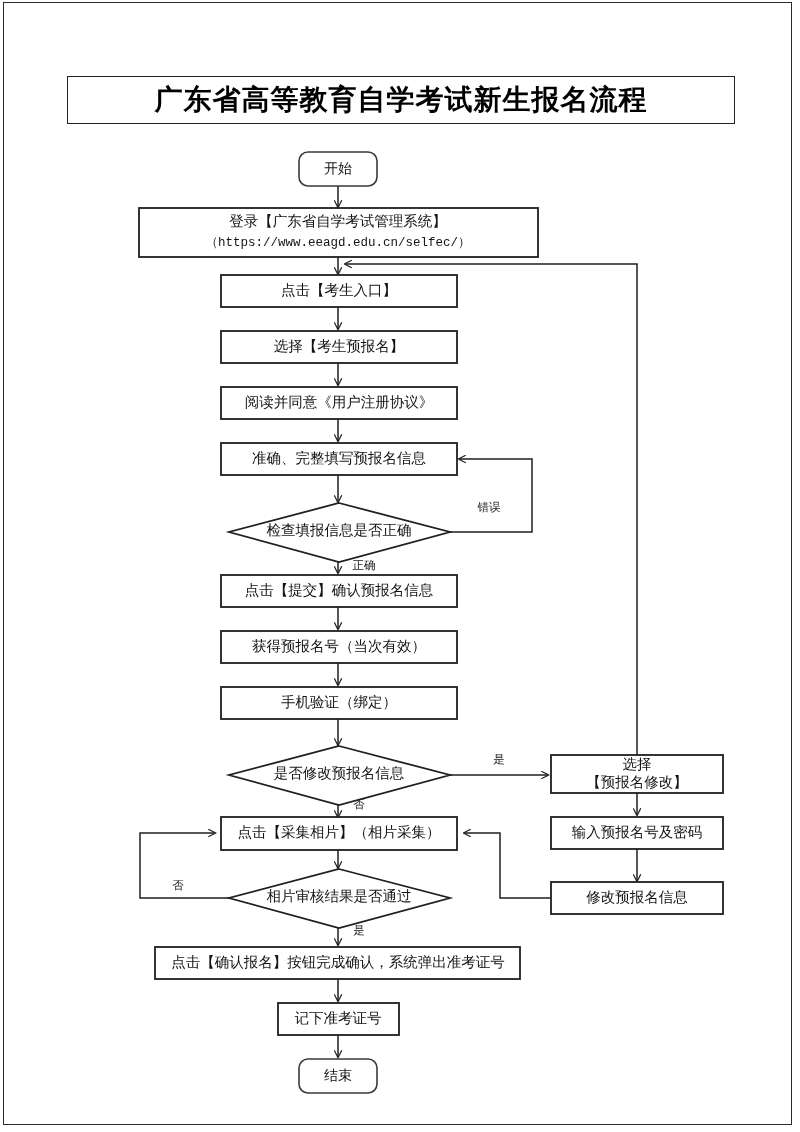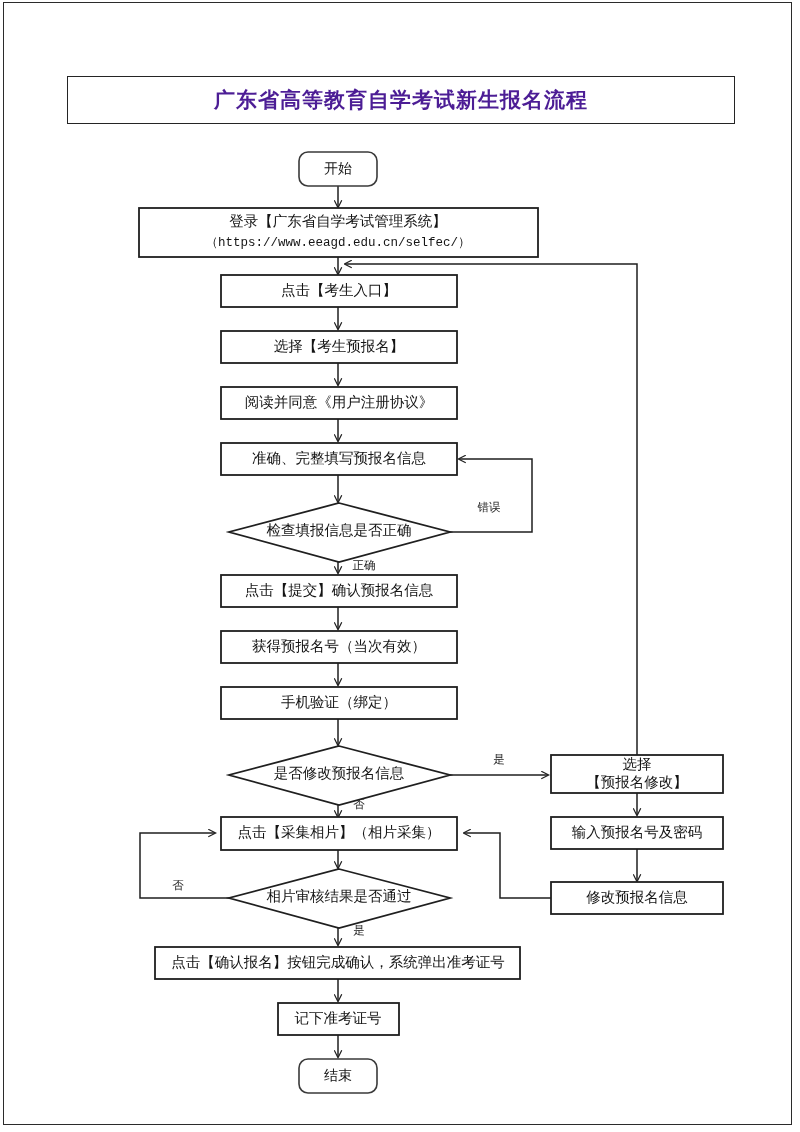"广东省高等教育自学考试新生报名流程" .title-text { color: #4c1d95 -> #000000; font-size: 21px -> 28px }
